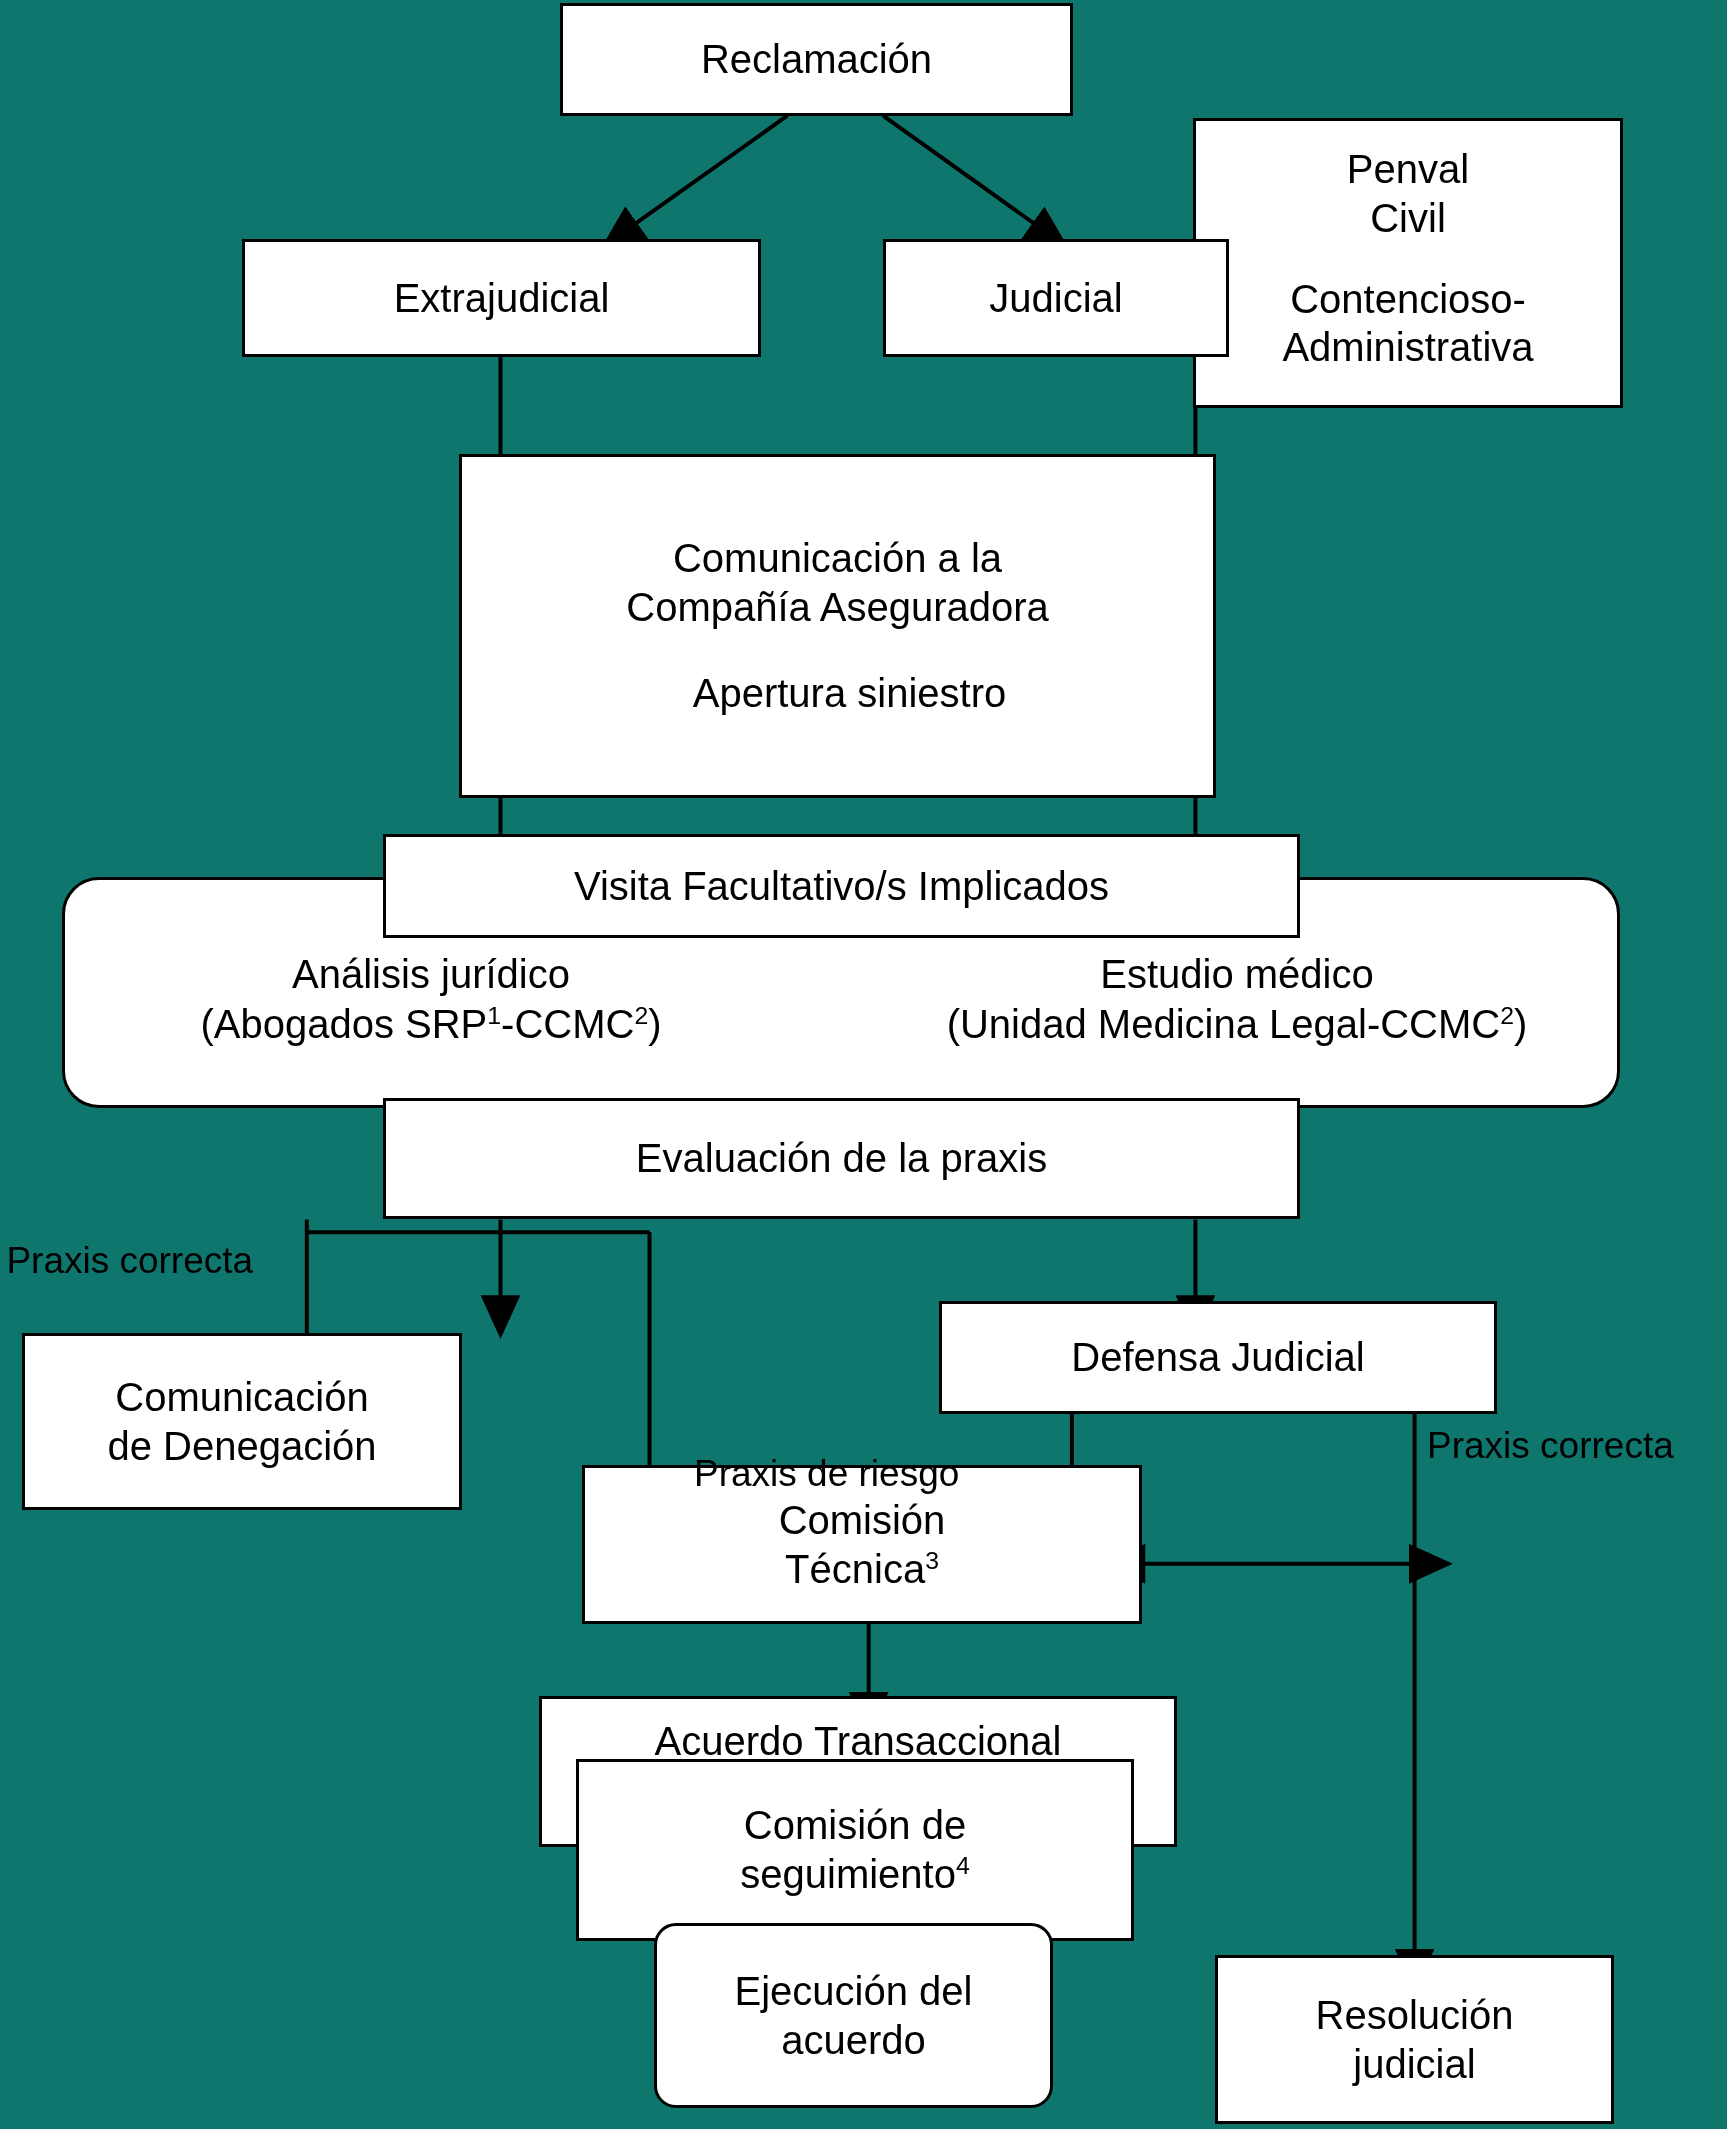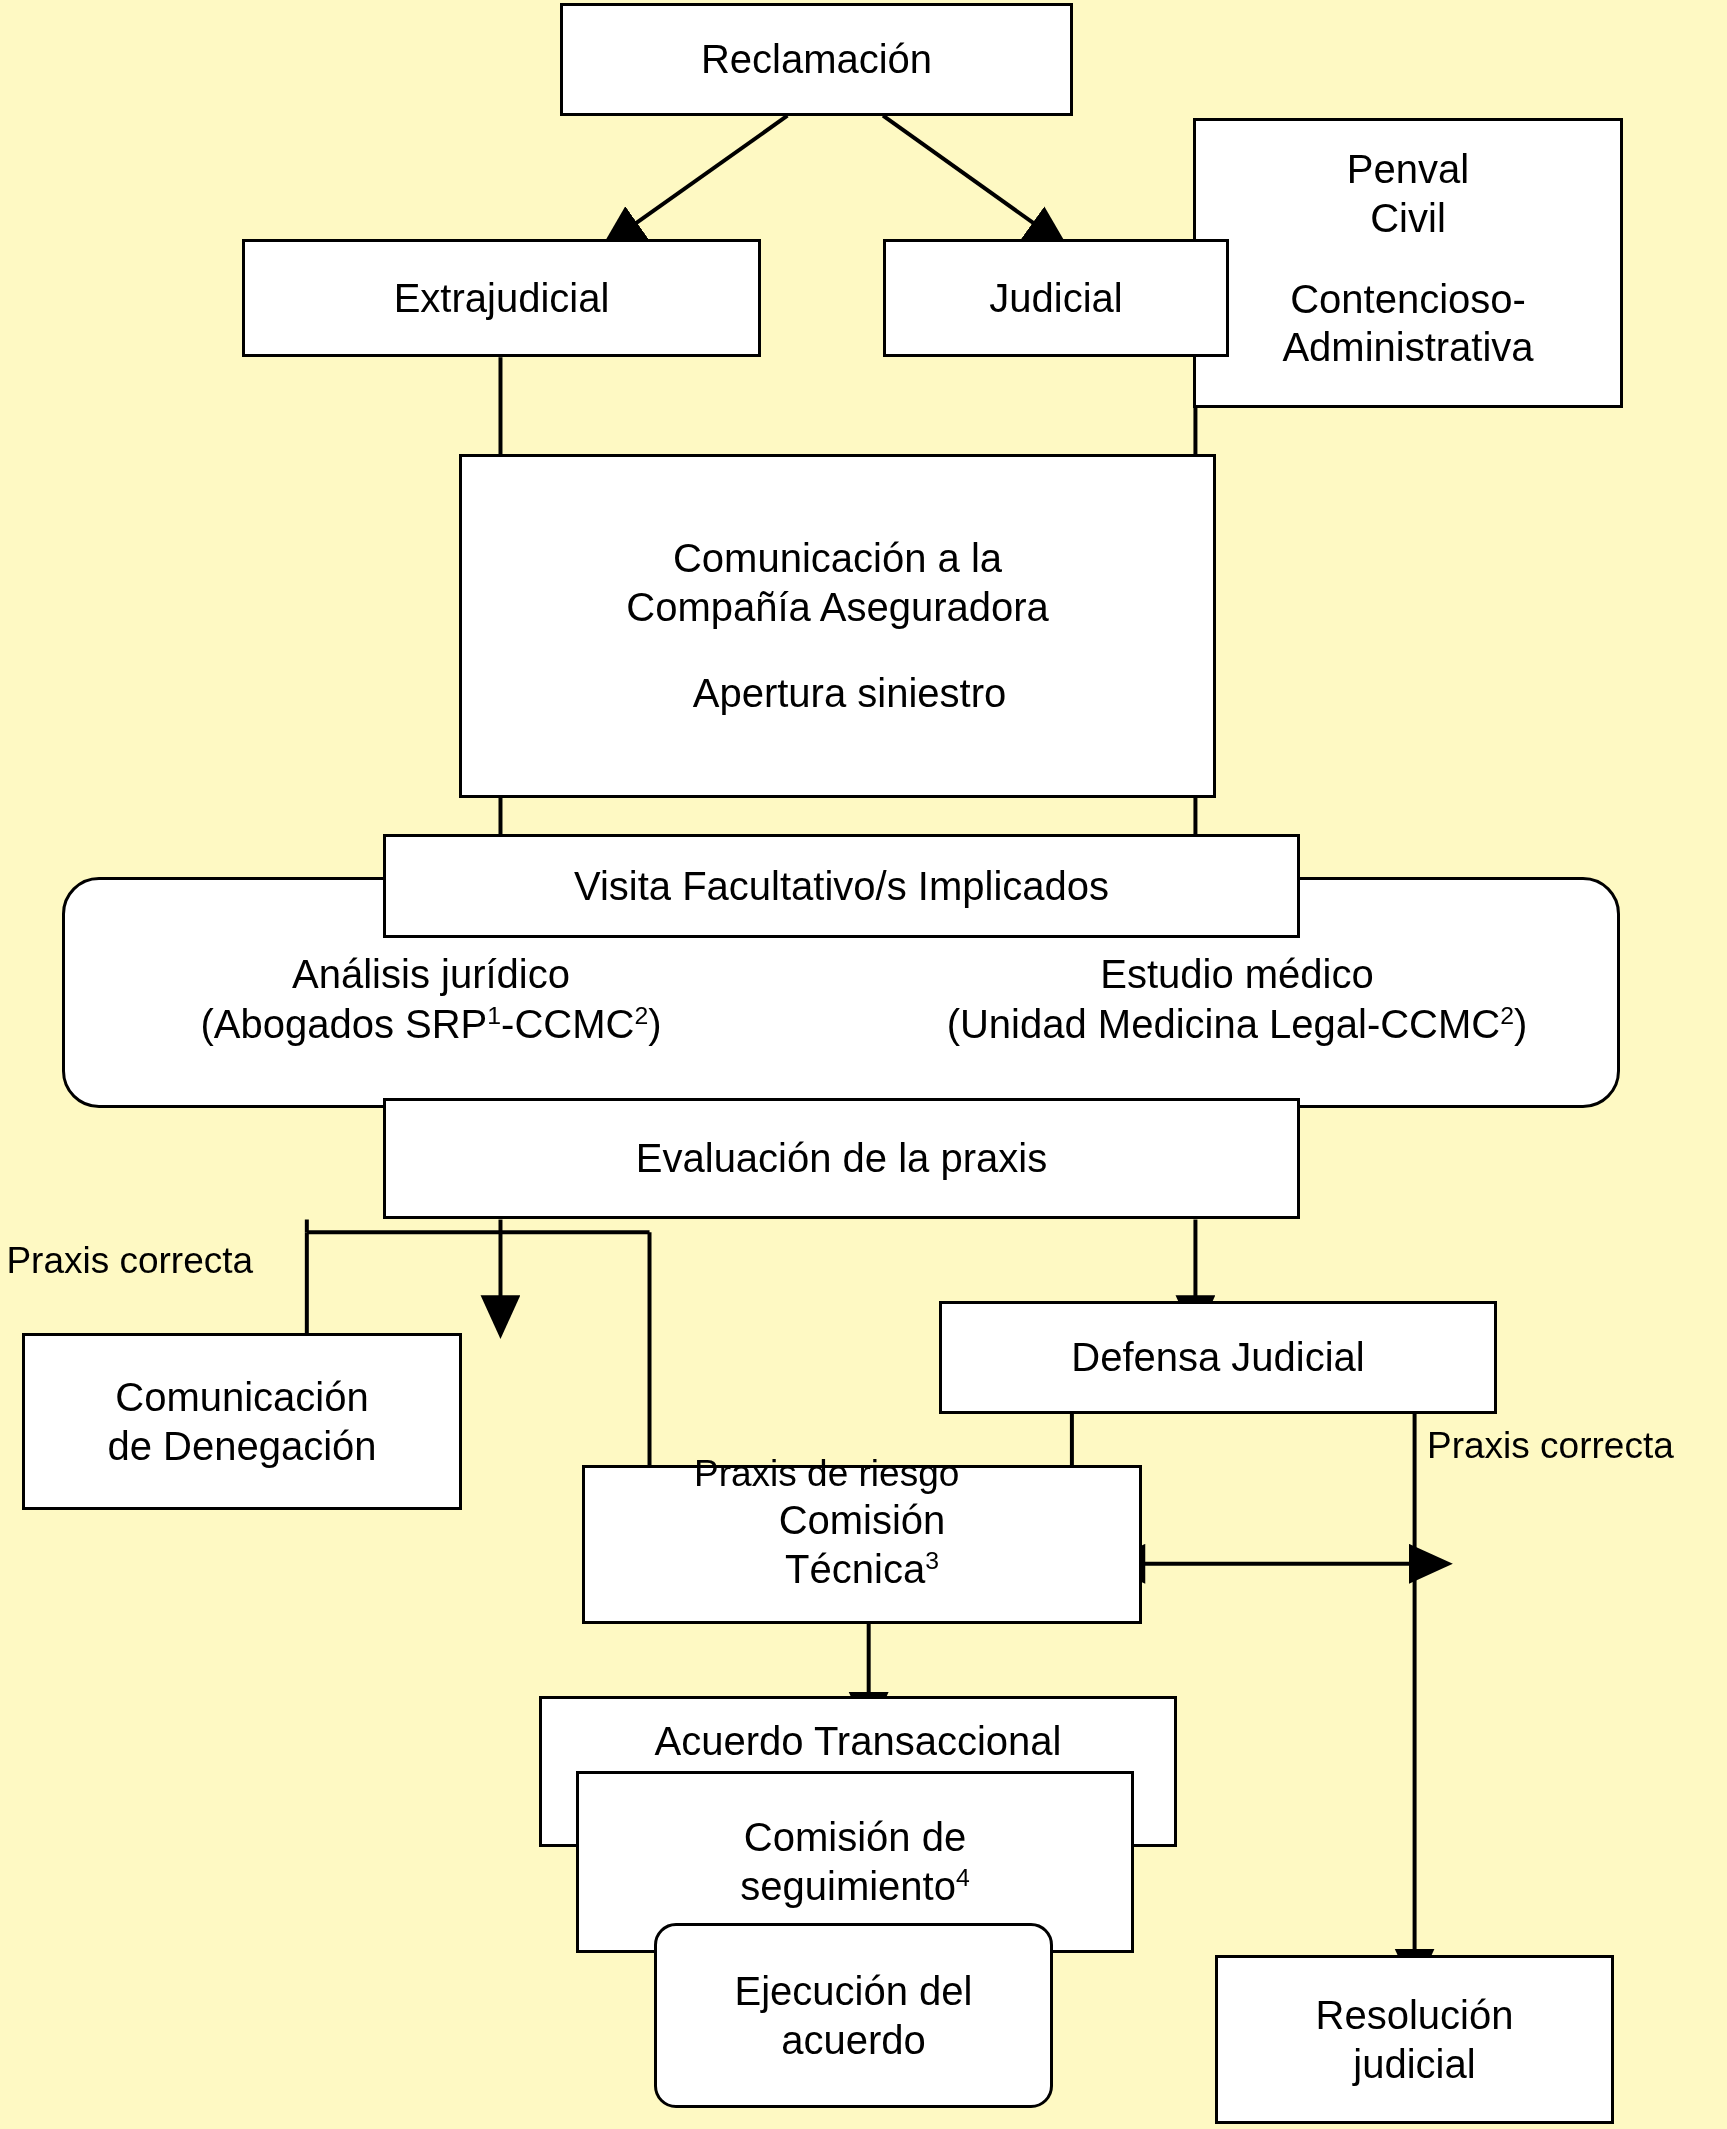"Reclamación" #canvas { background: #fef9c3 -> #0f766e }
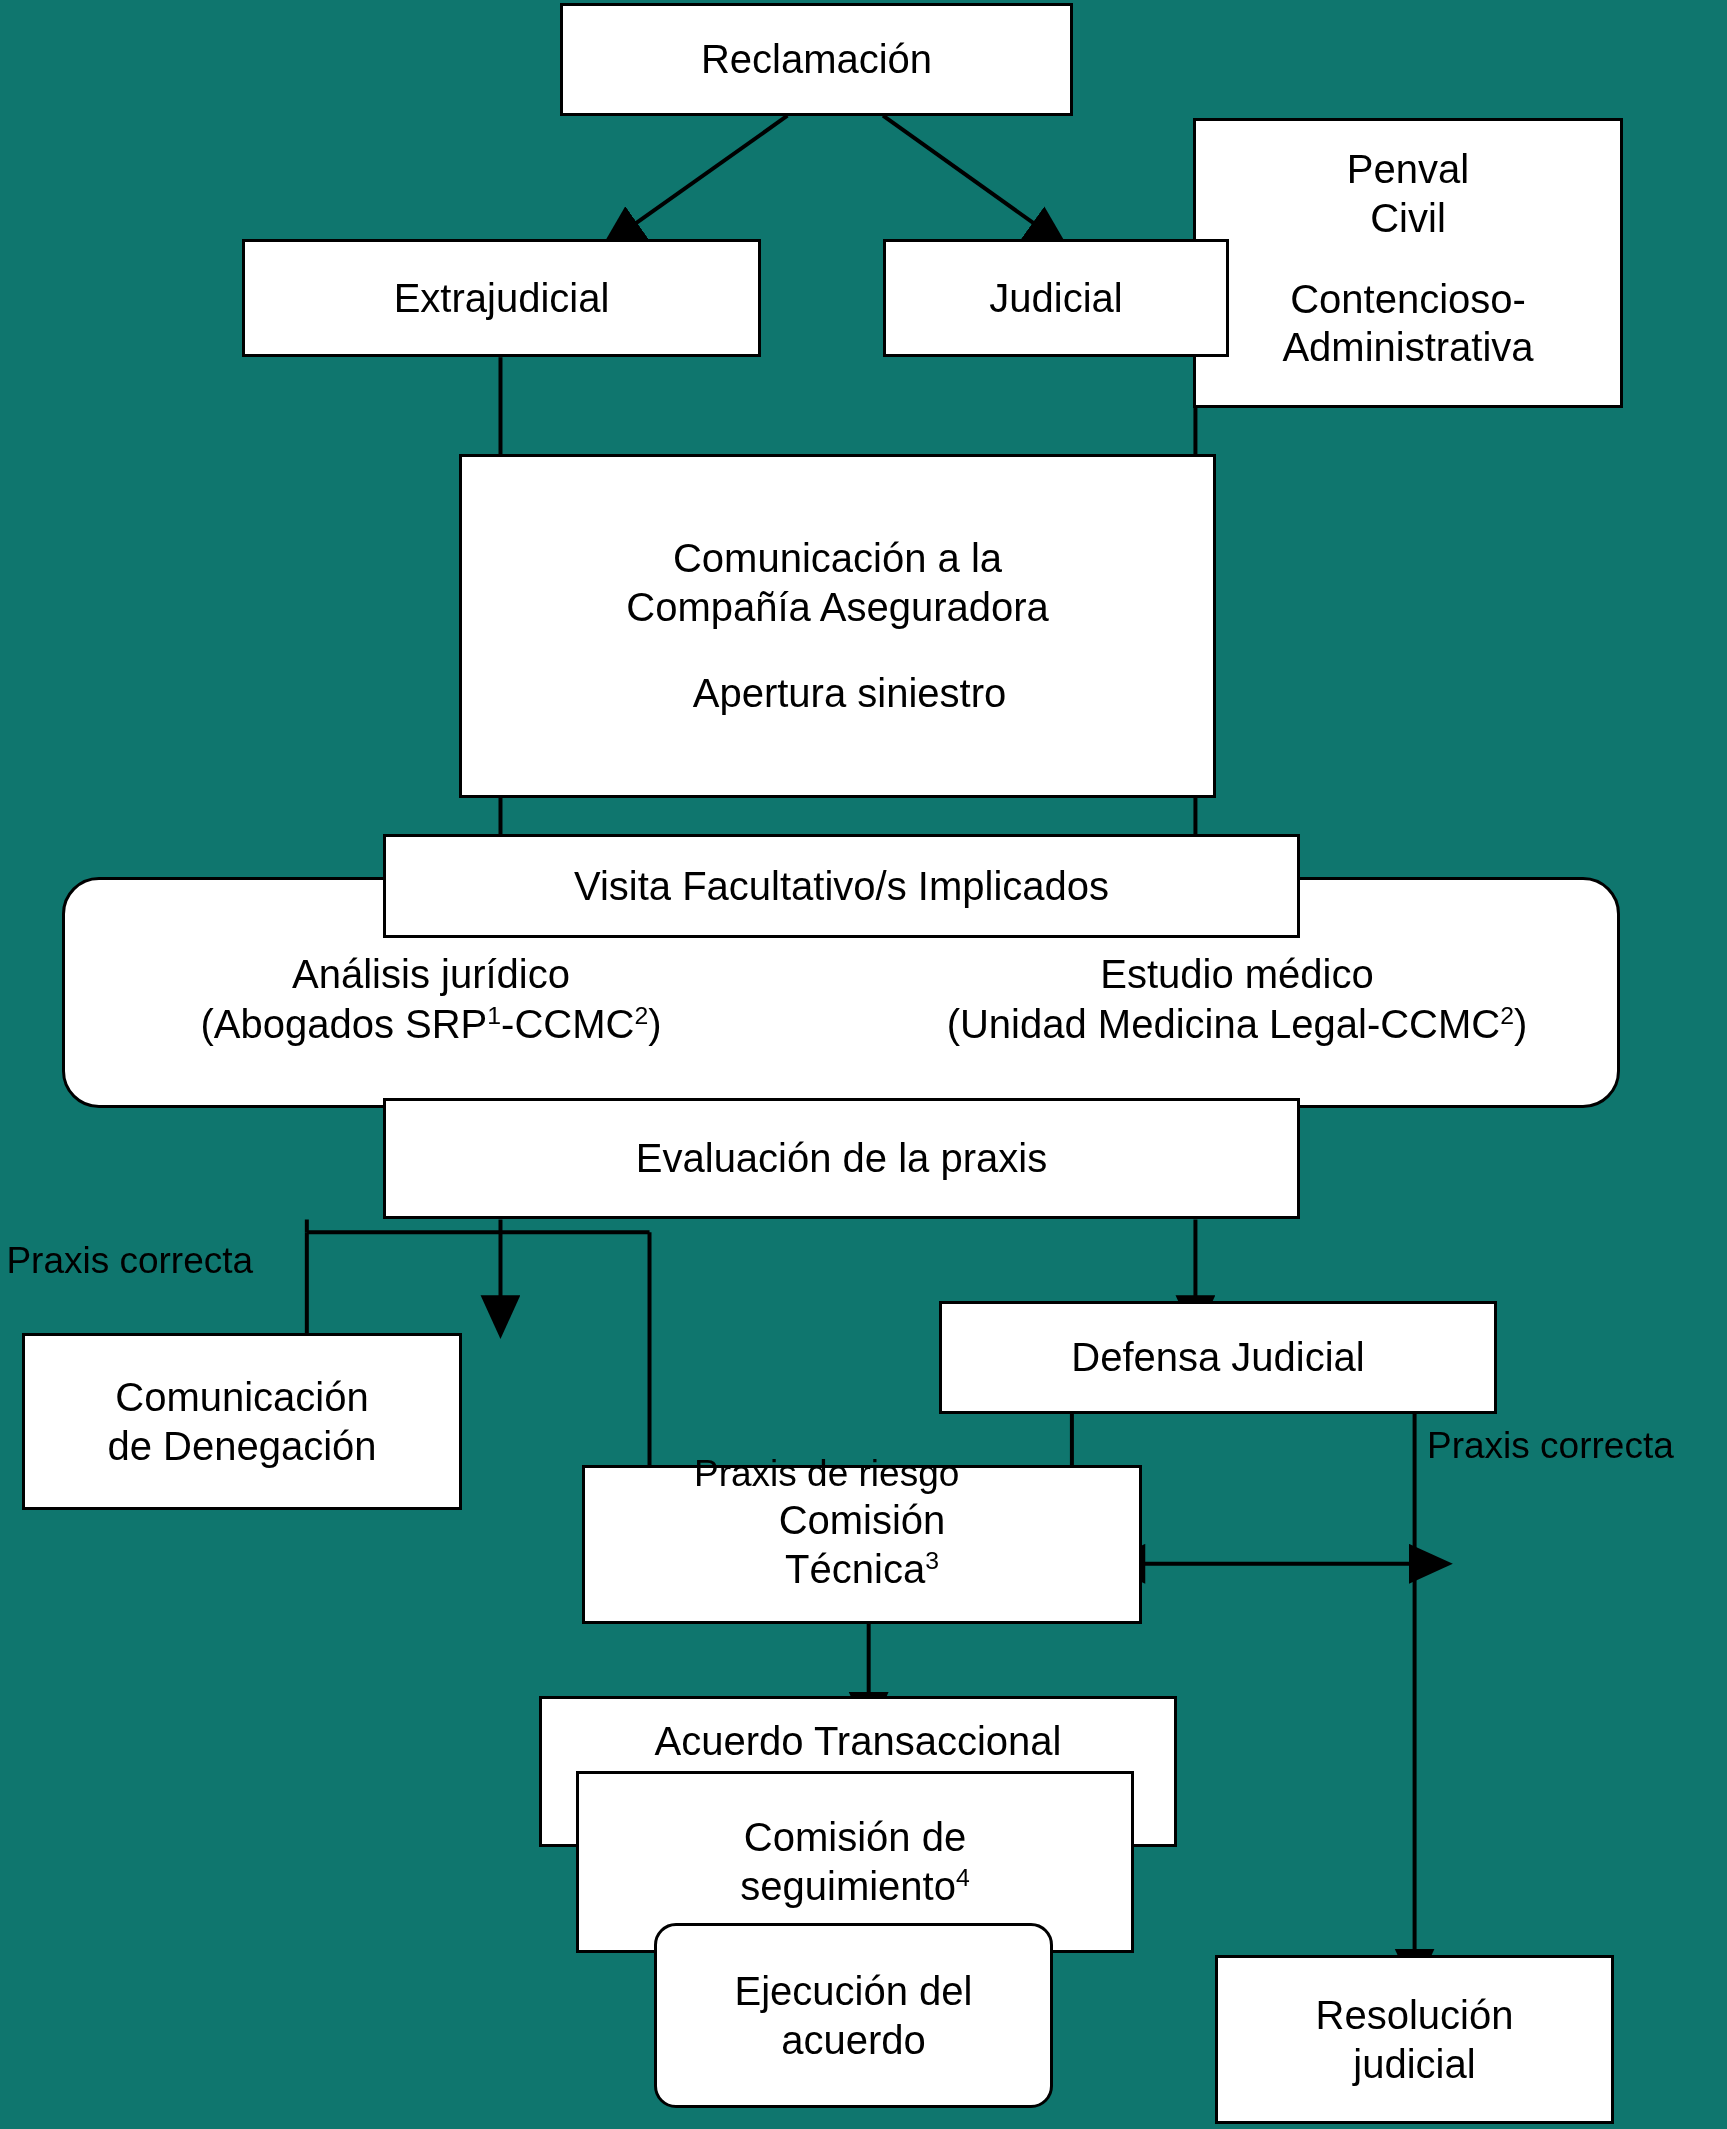"Comisión de" div.node { margin-top: 12px -> none }
